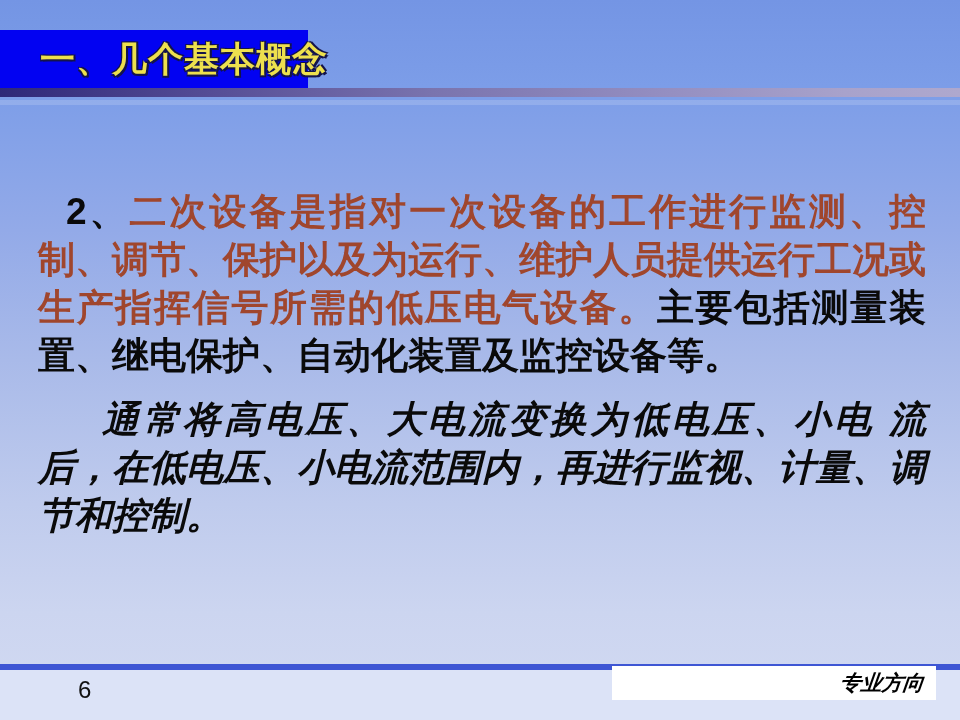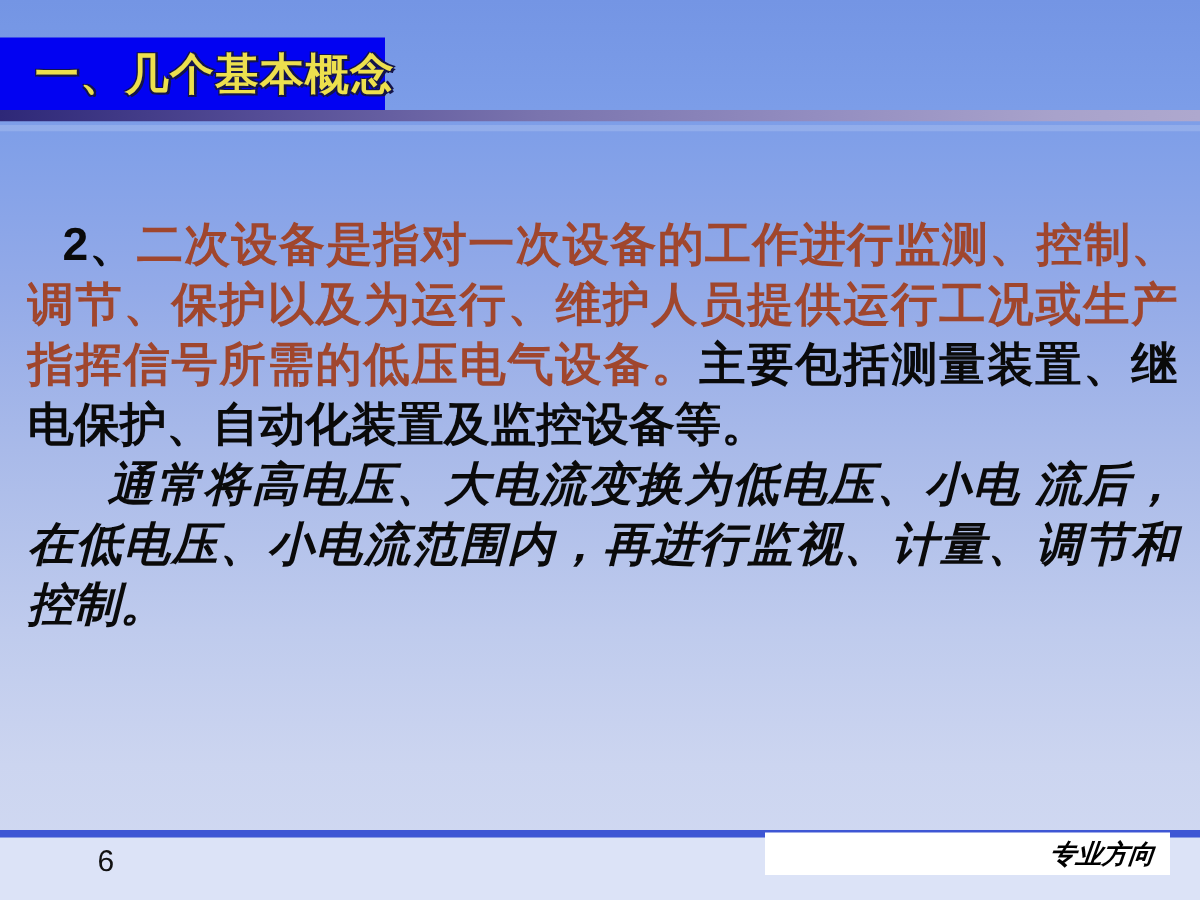"一、几个基本概念" .title-bar { padding-left: 28px -> 40px }
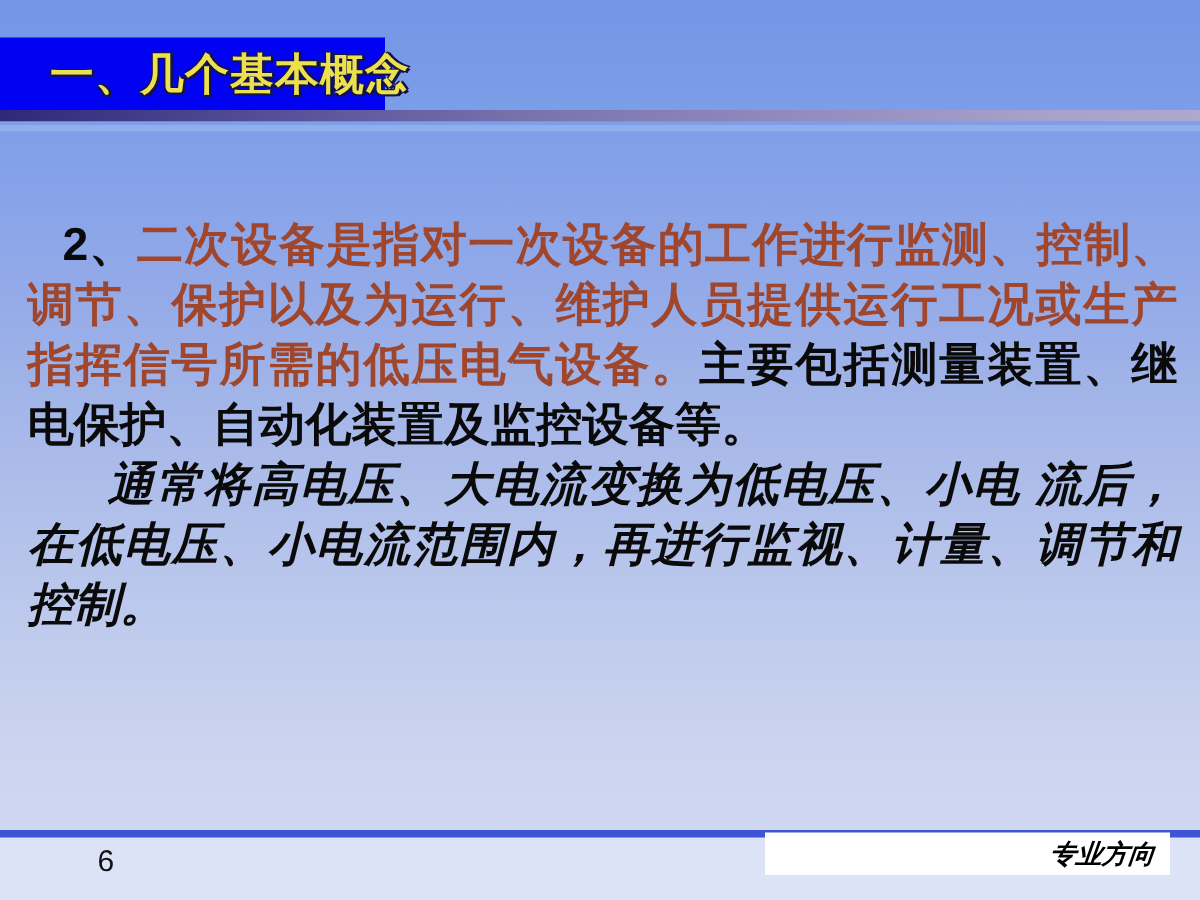"2、二次设备是指对一次设备的工作进行监测、控制、调节、保护以及为运行、维护人员提" .content p { margin: 0 -> 16px }
